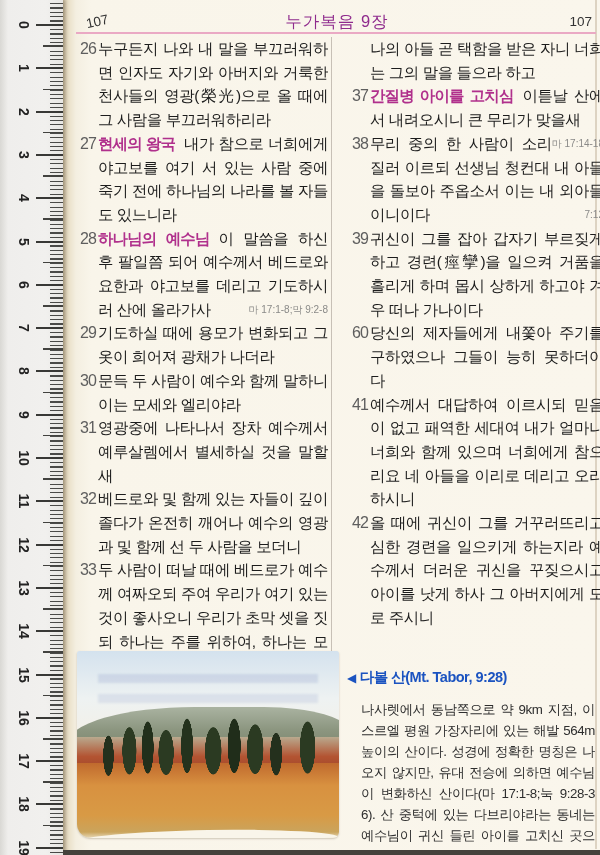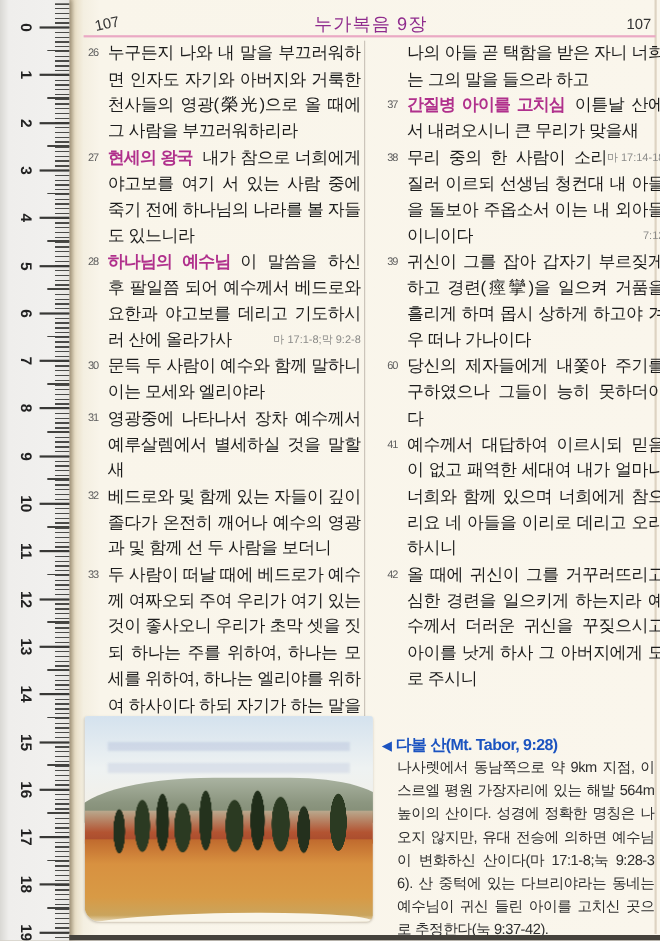"26" .vnum { font-size: 10px -> 16px }
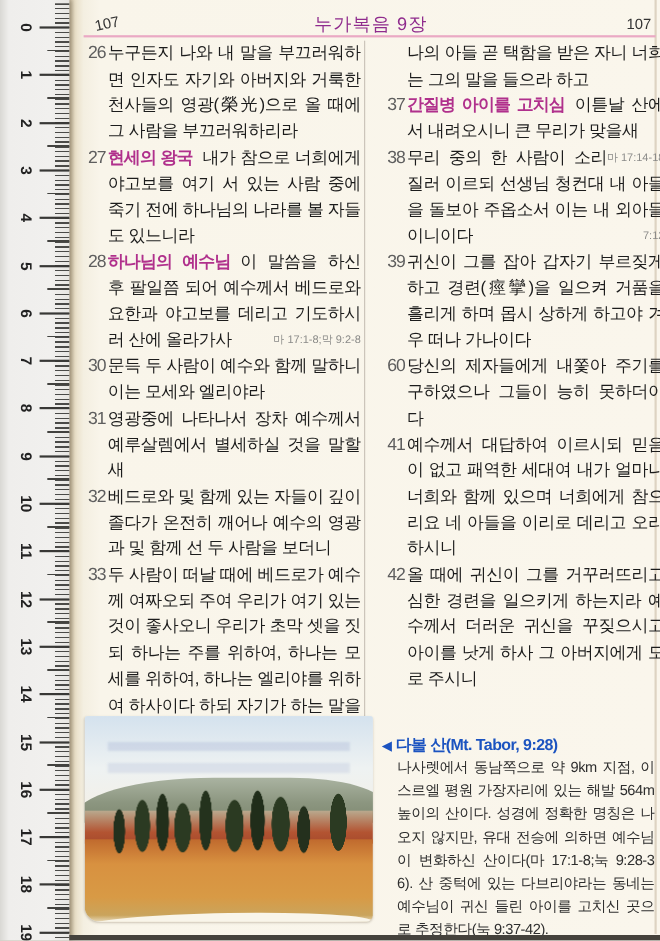"29" p.verse { html: none -> <p> <span>29</span><span>기도하실 때에 용모가 변화되고 그 옷이 희어져 광채가 나더라</span> </p> }
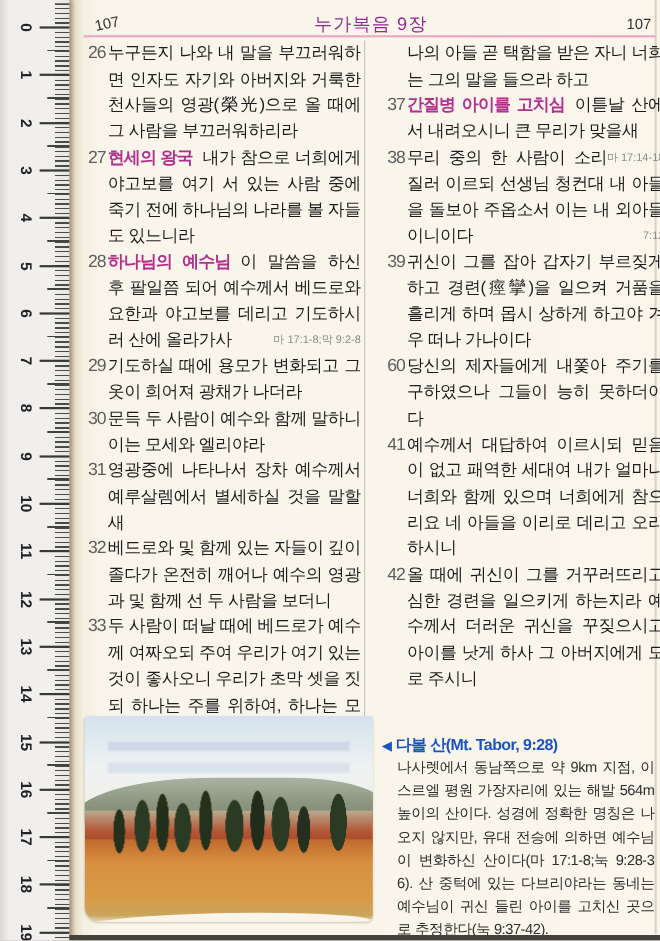"◀ 다볼 산(Mt. Tabor, 9:28)" .cap-title { margin-bottom: 0 -> 12px }
